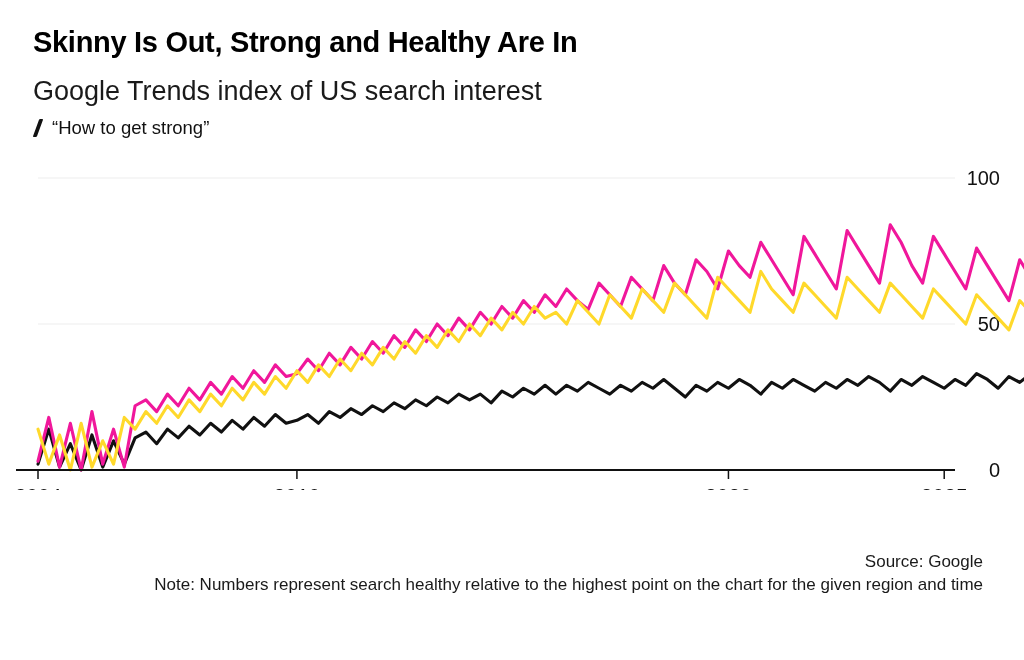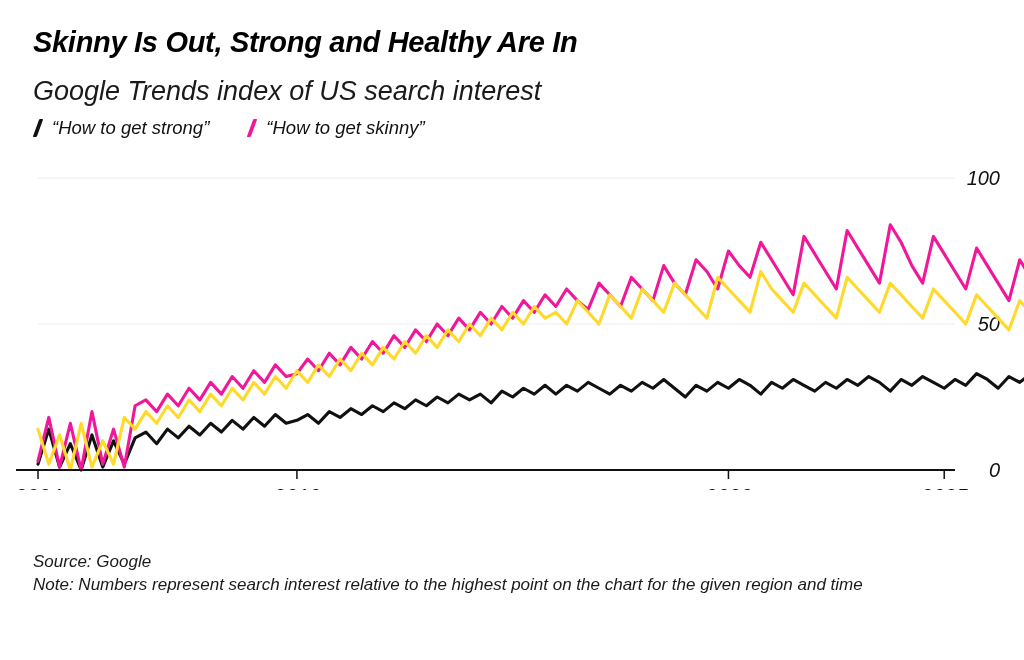"Skinny Is Out, Strong and" .wrap { font-style: italic -> none }
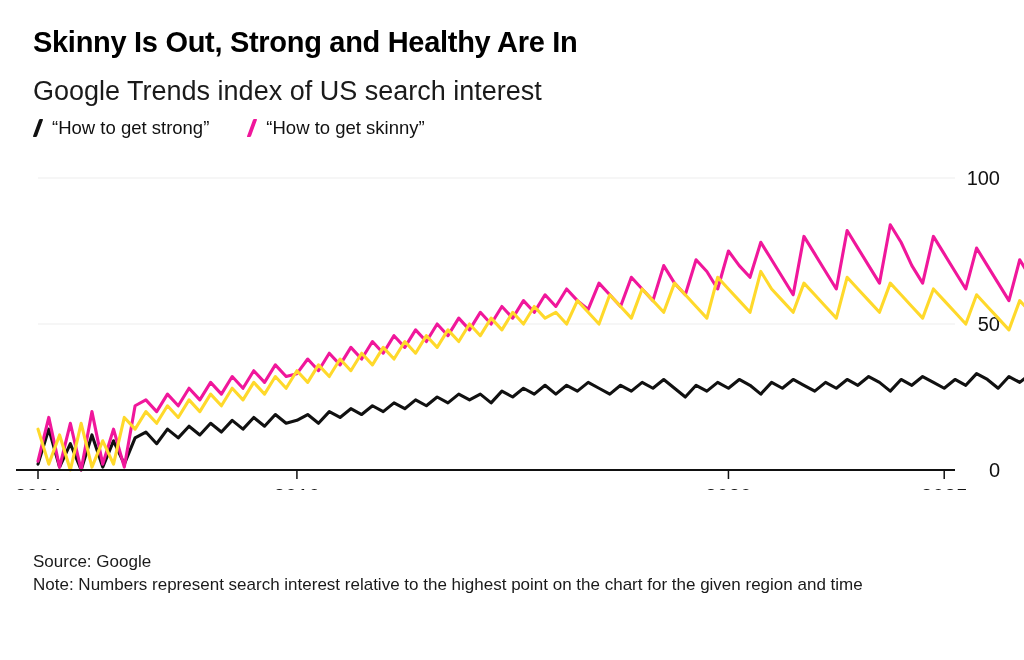"“How to get strong”" .legend { gap: 16px -> 8px }
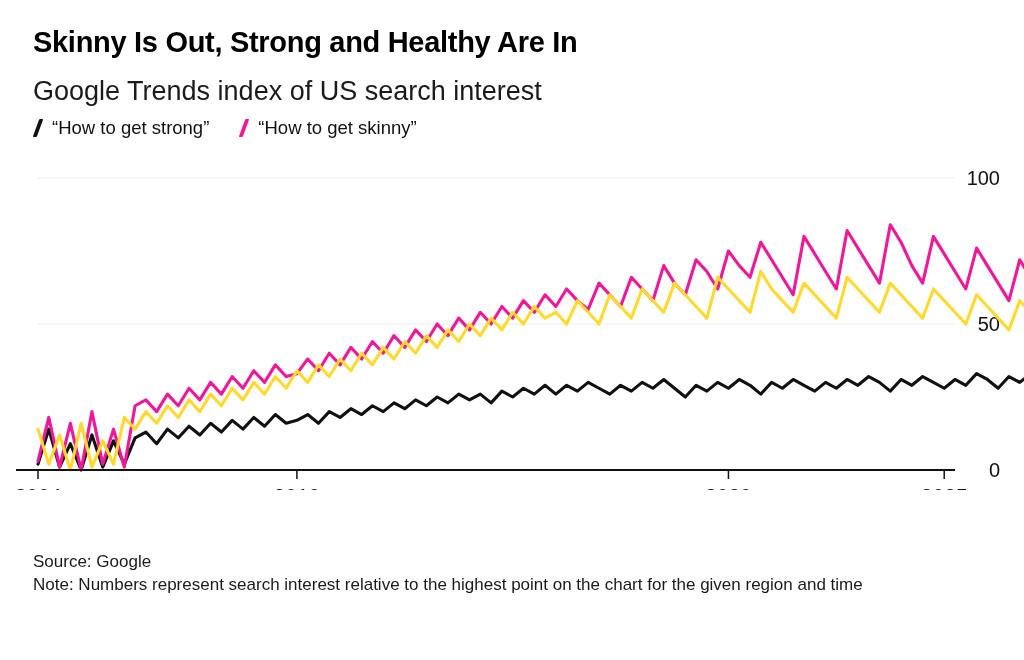"“How to get skinny”" div.legend-item { html: <div> <span> <i></i> </span> <span>“How to get skinny”</span> </div> -> none }
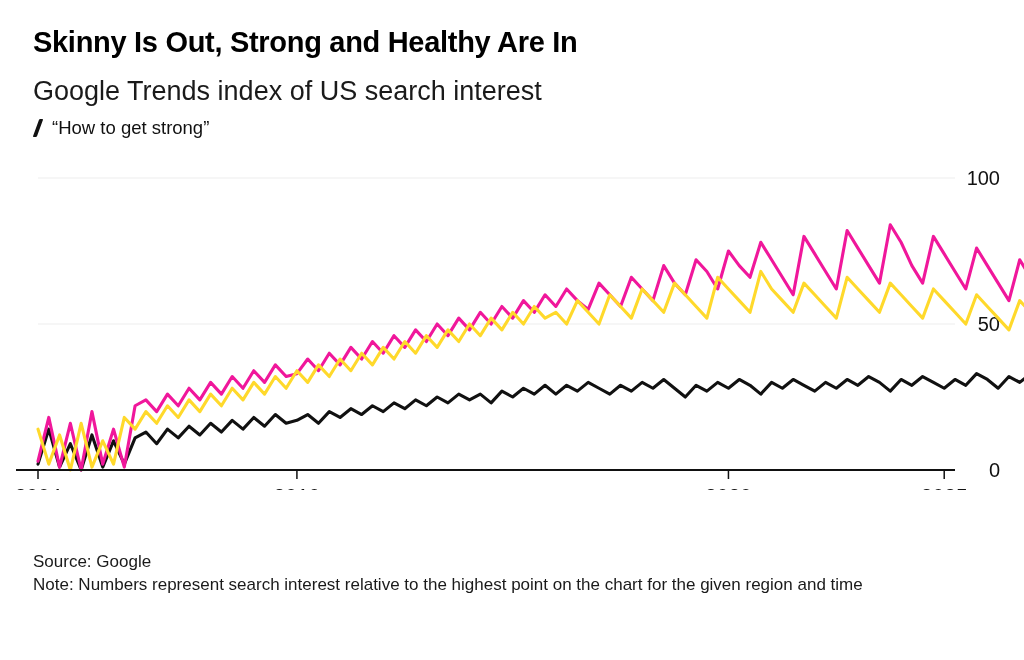"Source: Google" .foot-line { text-align: none -> right }
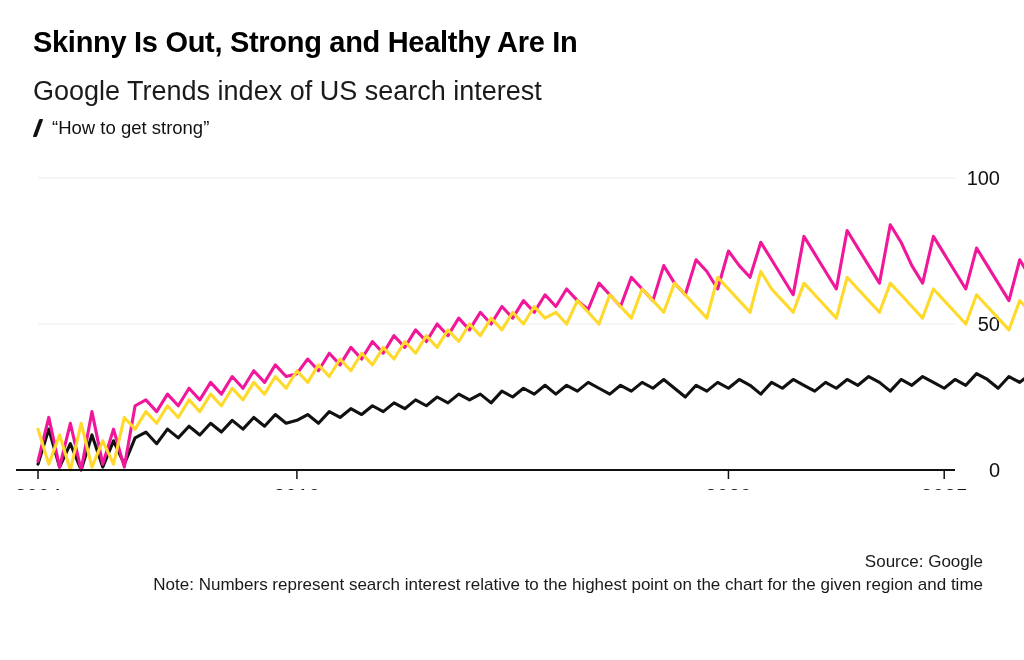"Note: Numbers represent search interest" div.foot-line { text: interest -> healthy }
